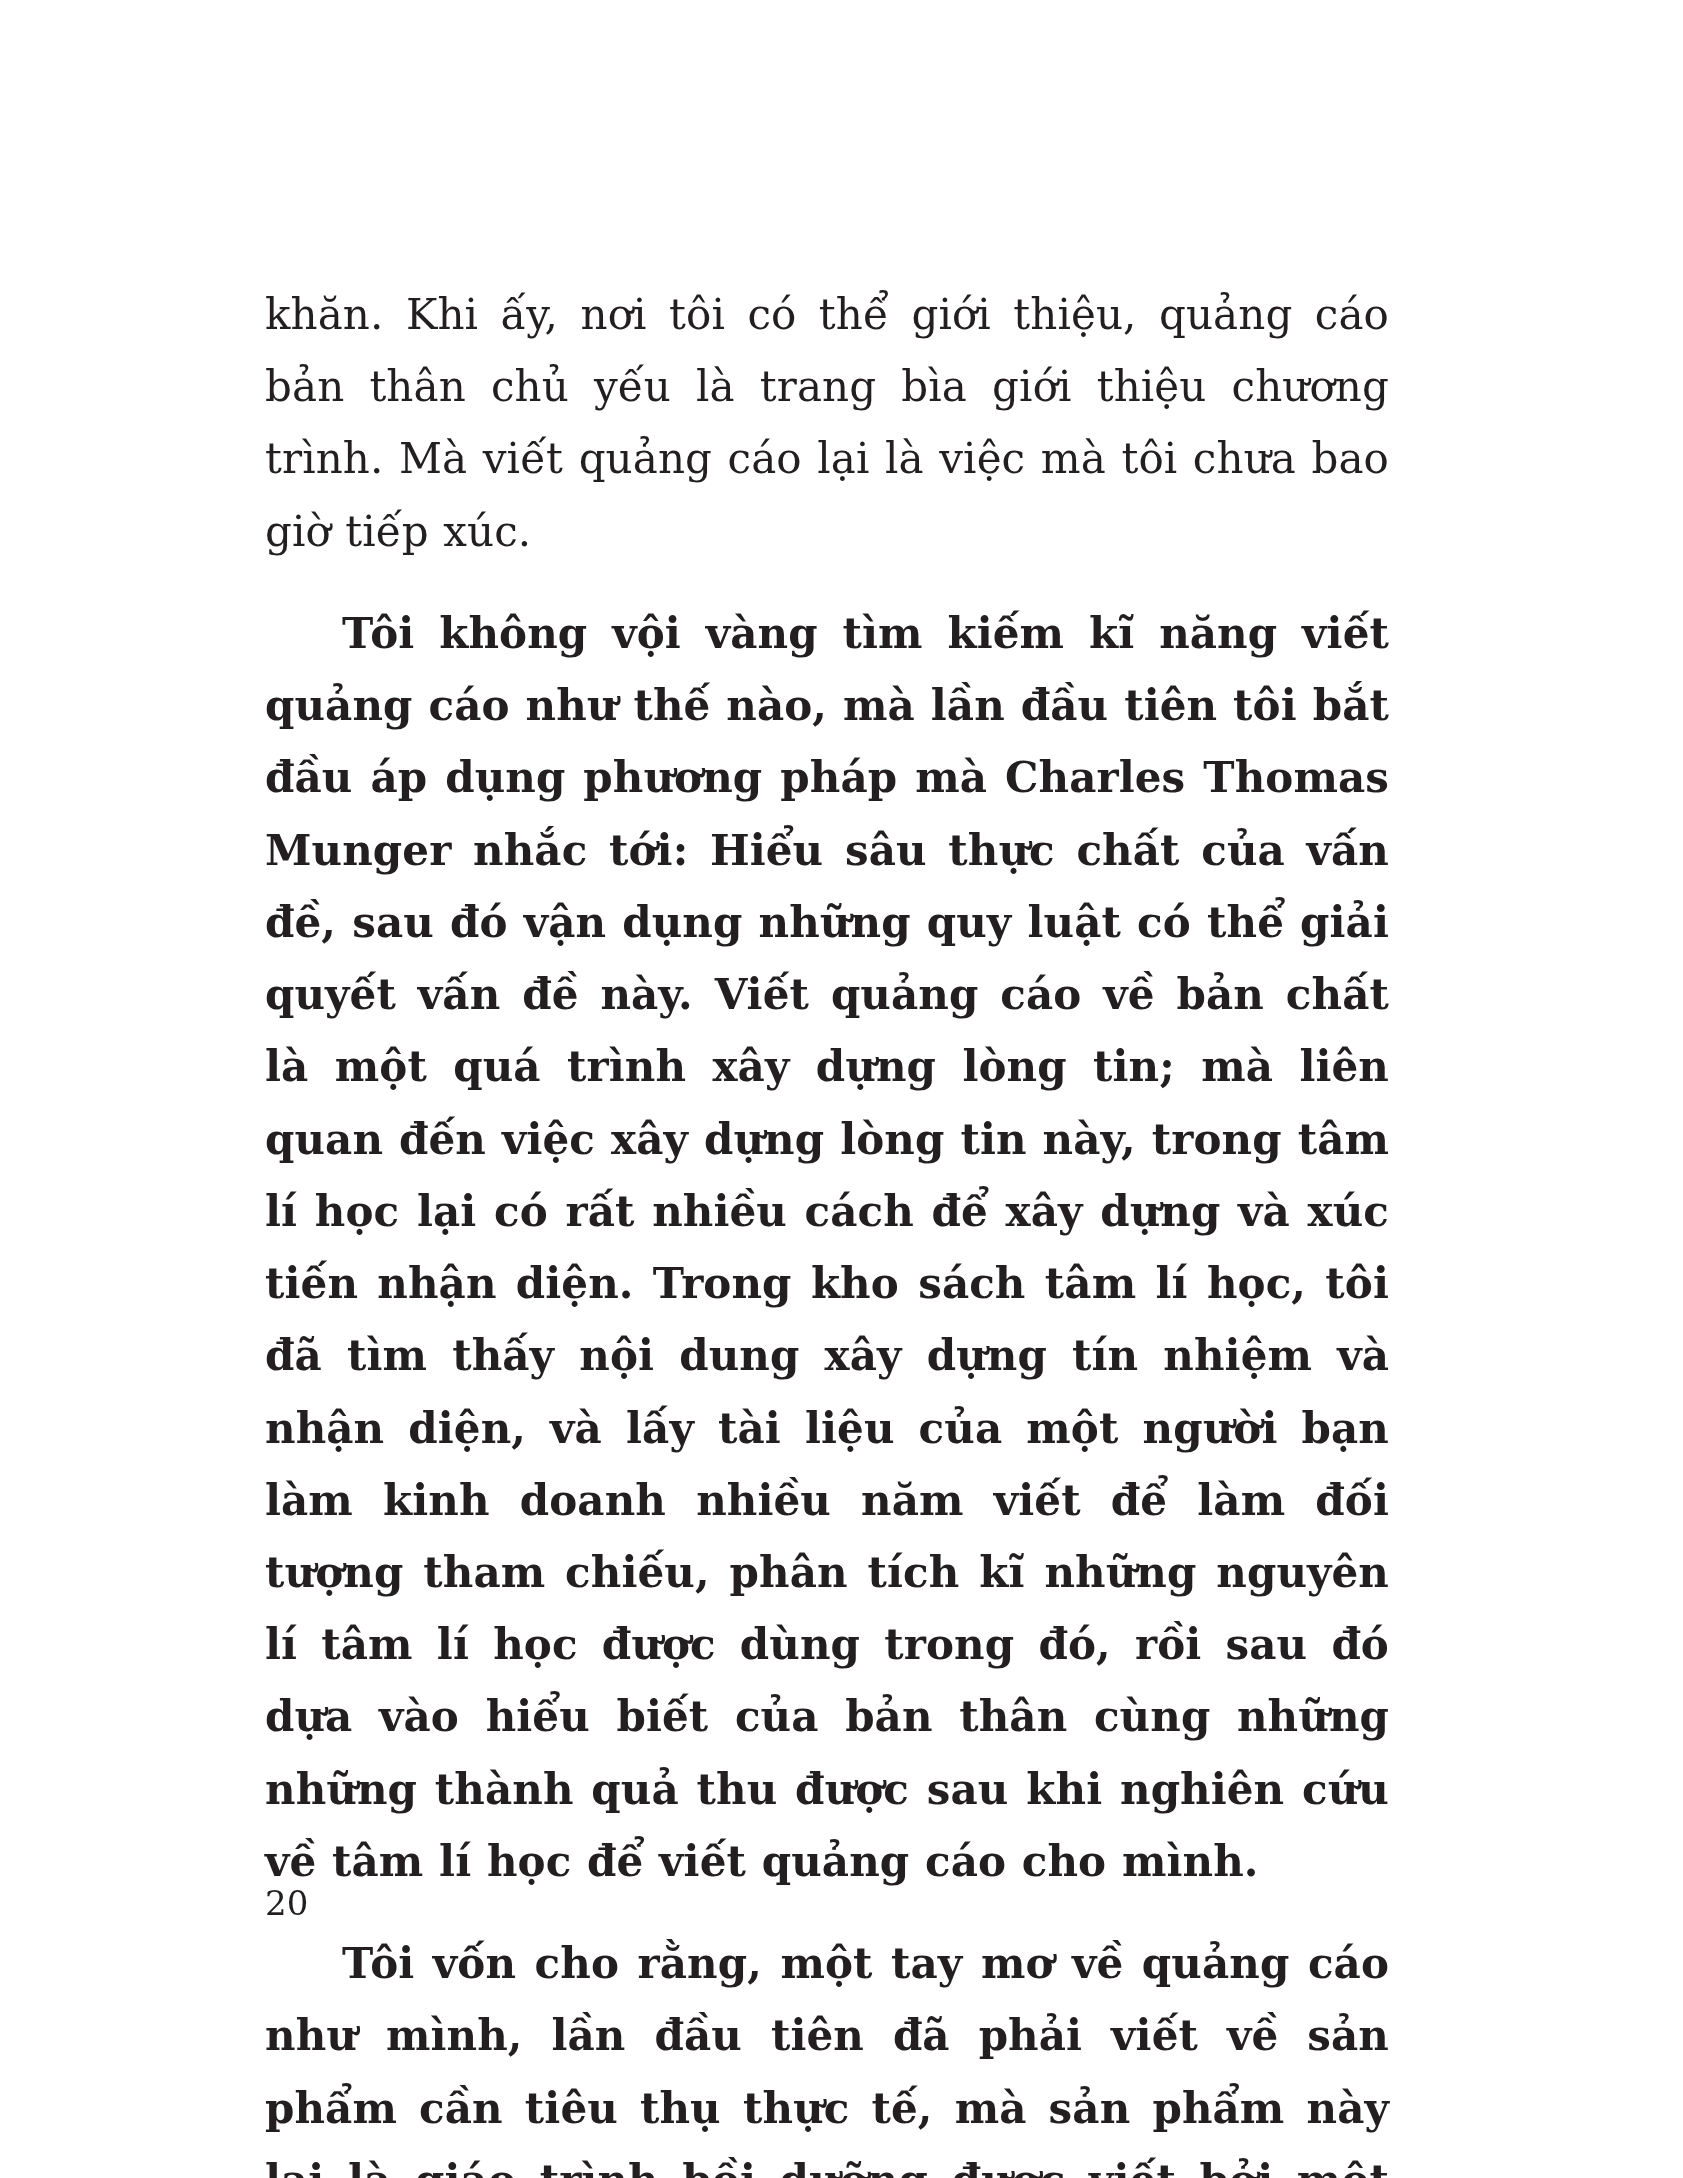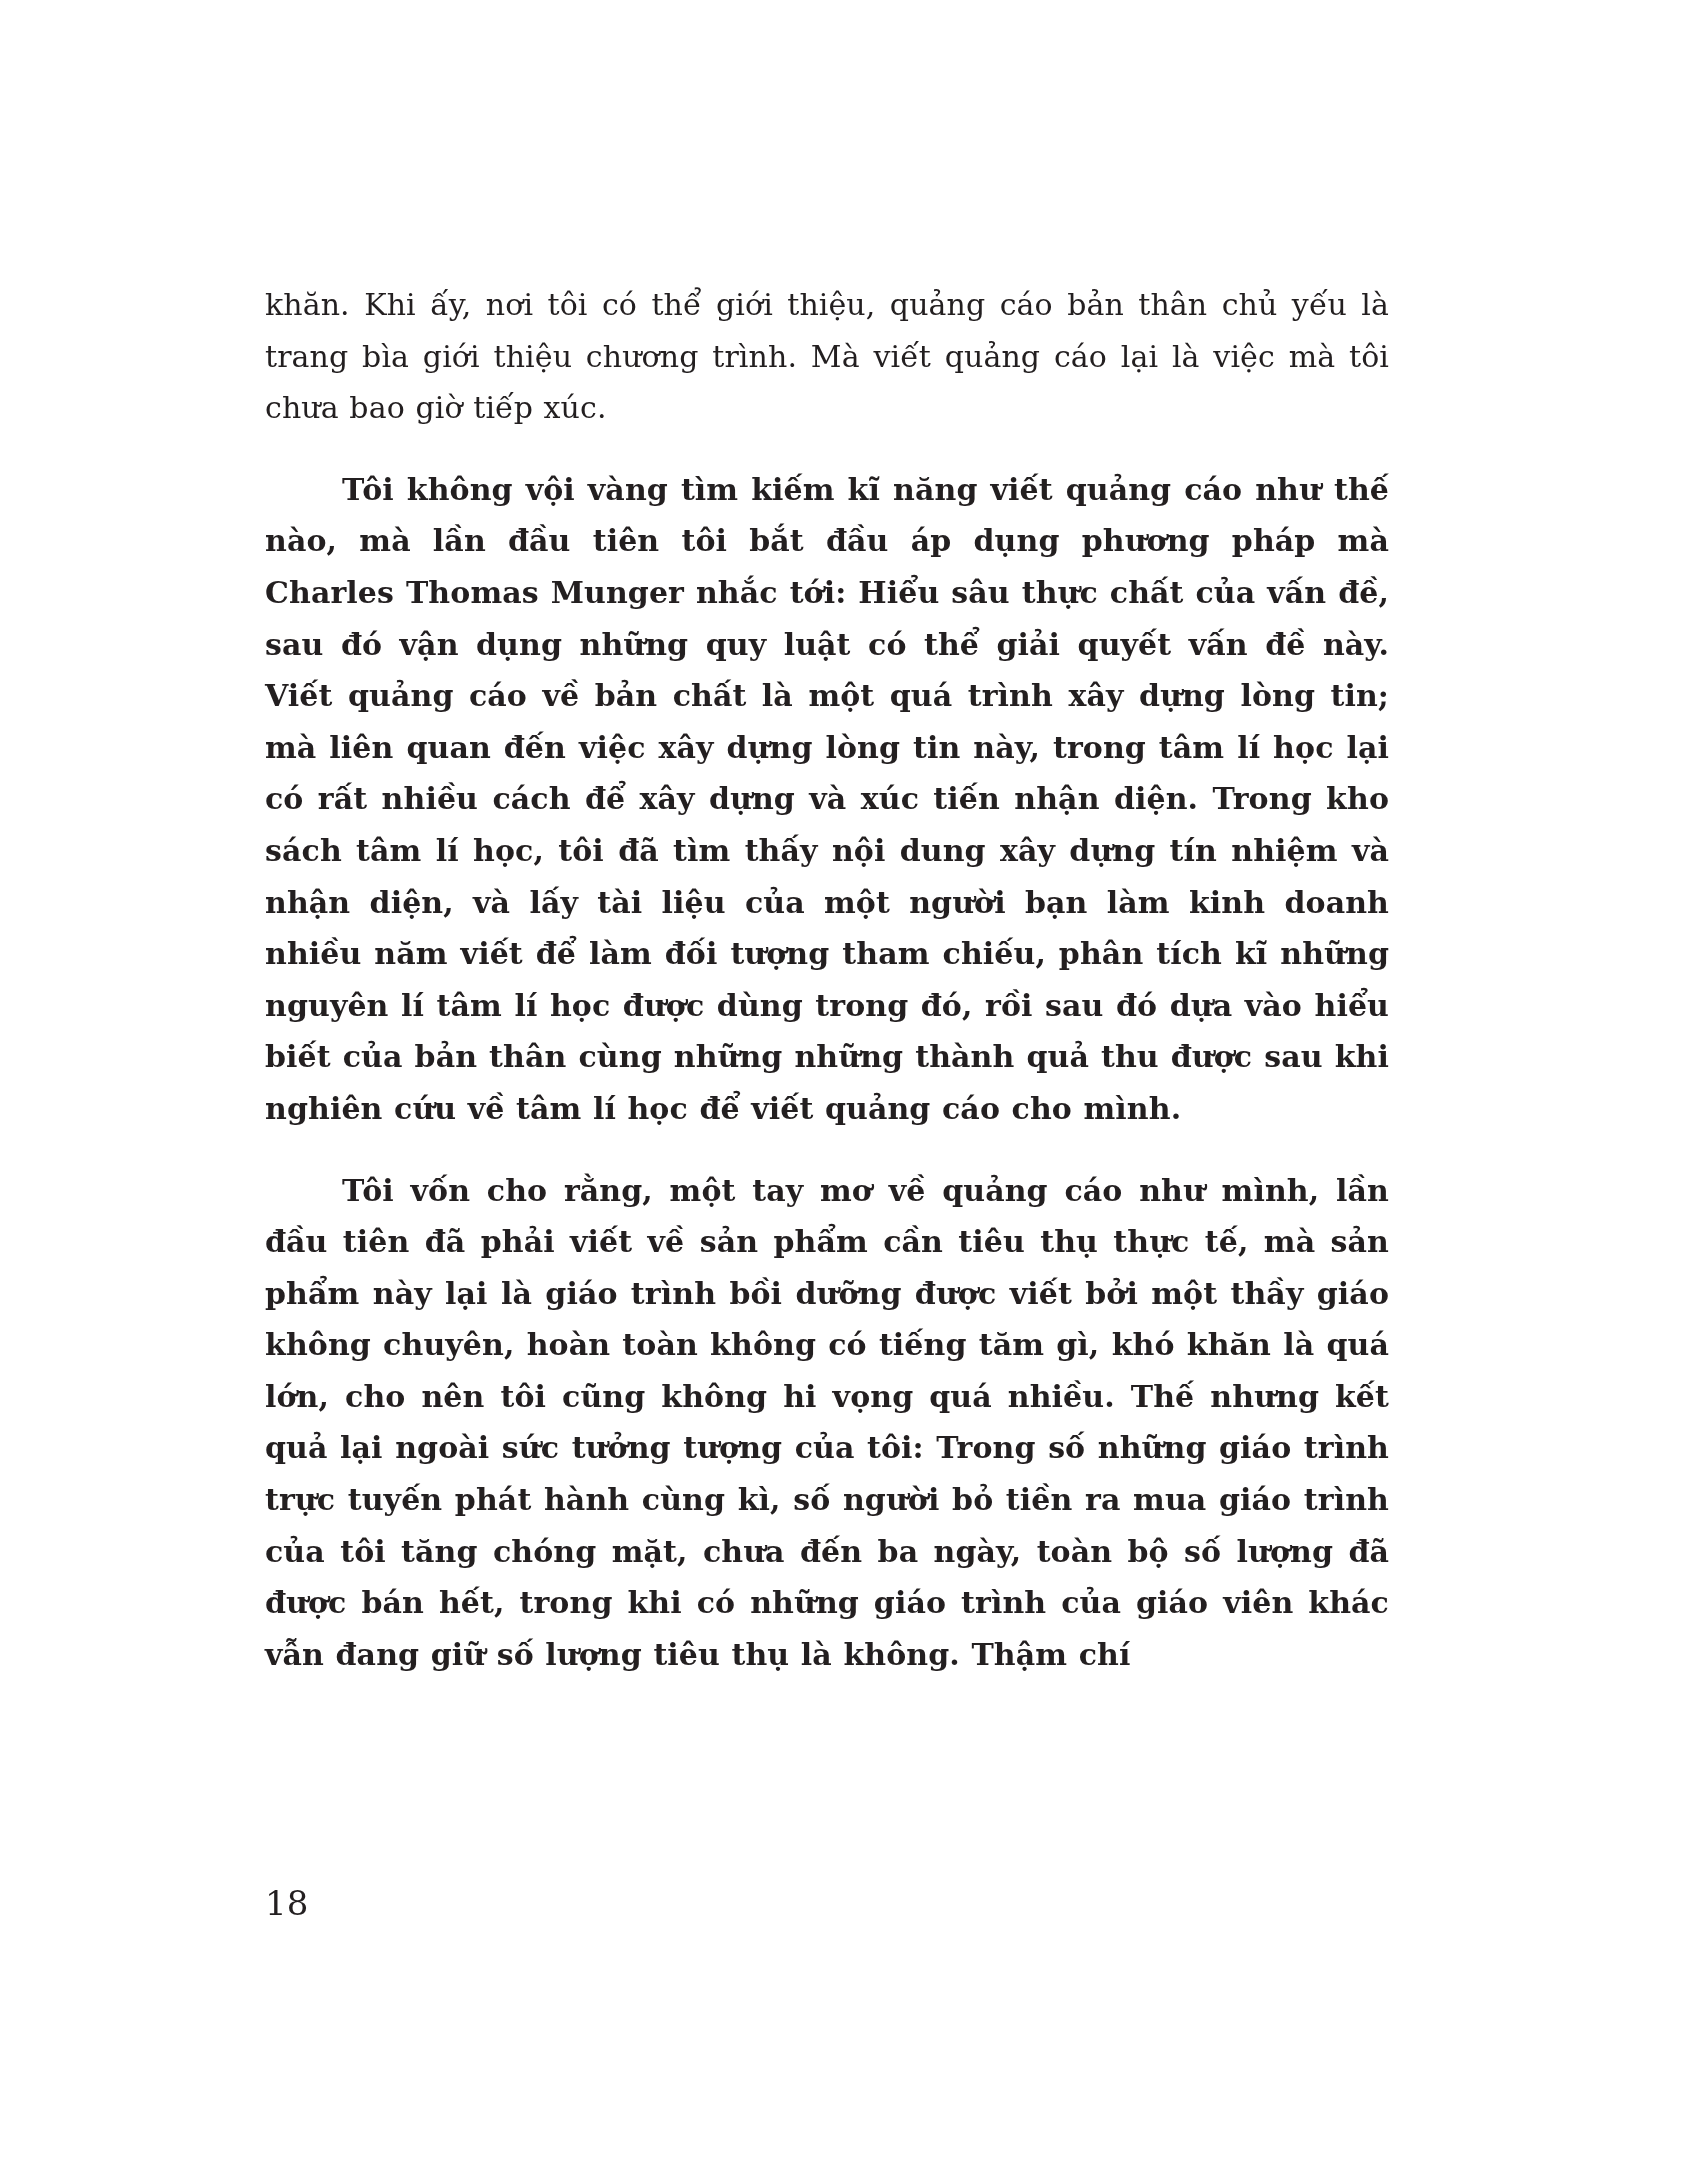"khăn. Khi ấy, nơi tôi" .para { font-size: 30px -> 42px }
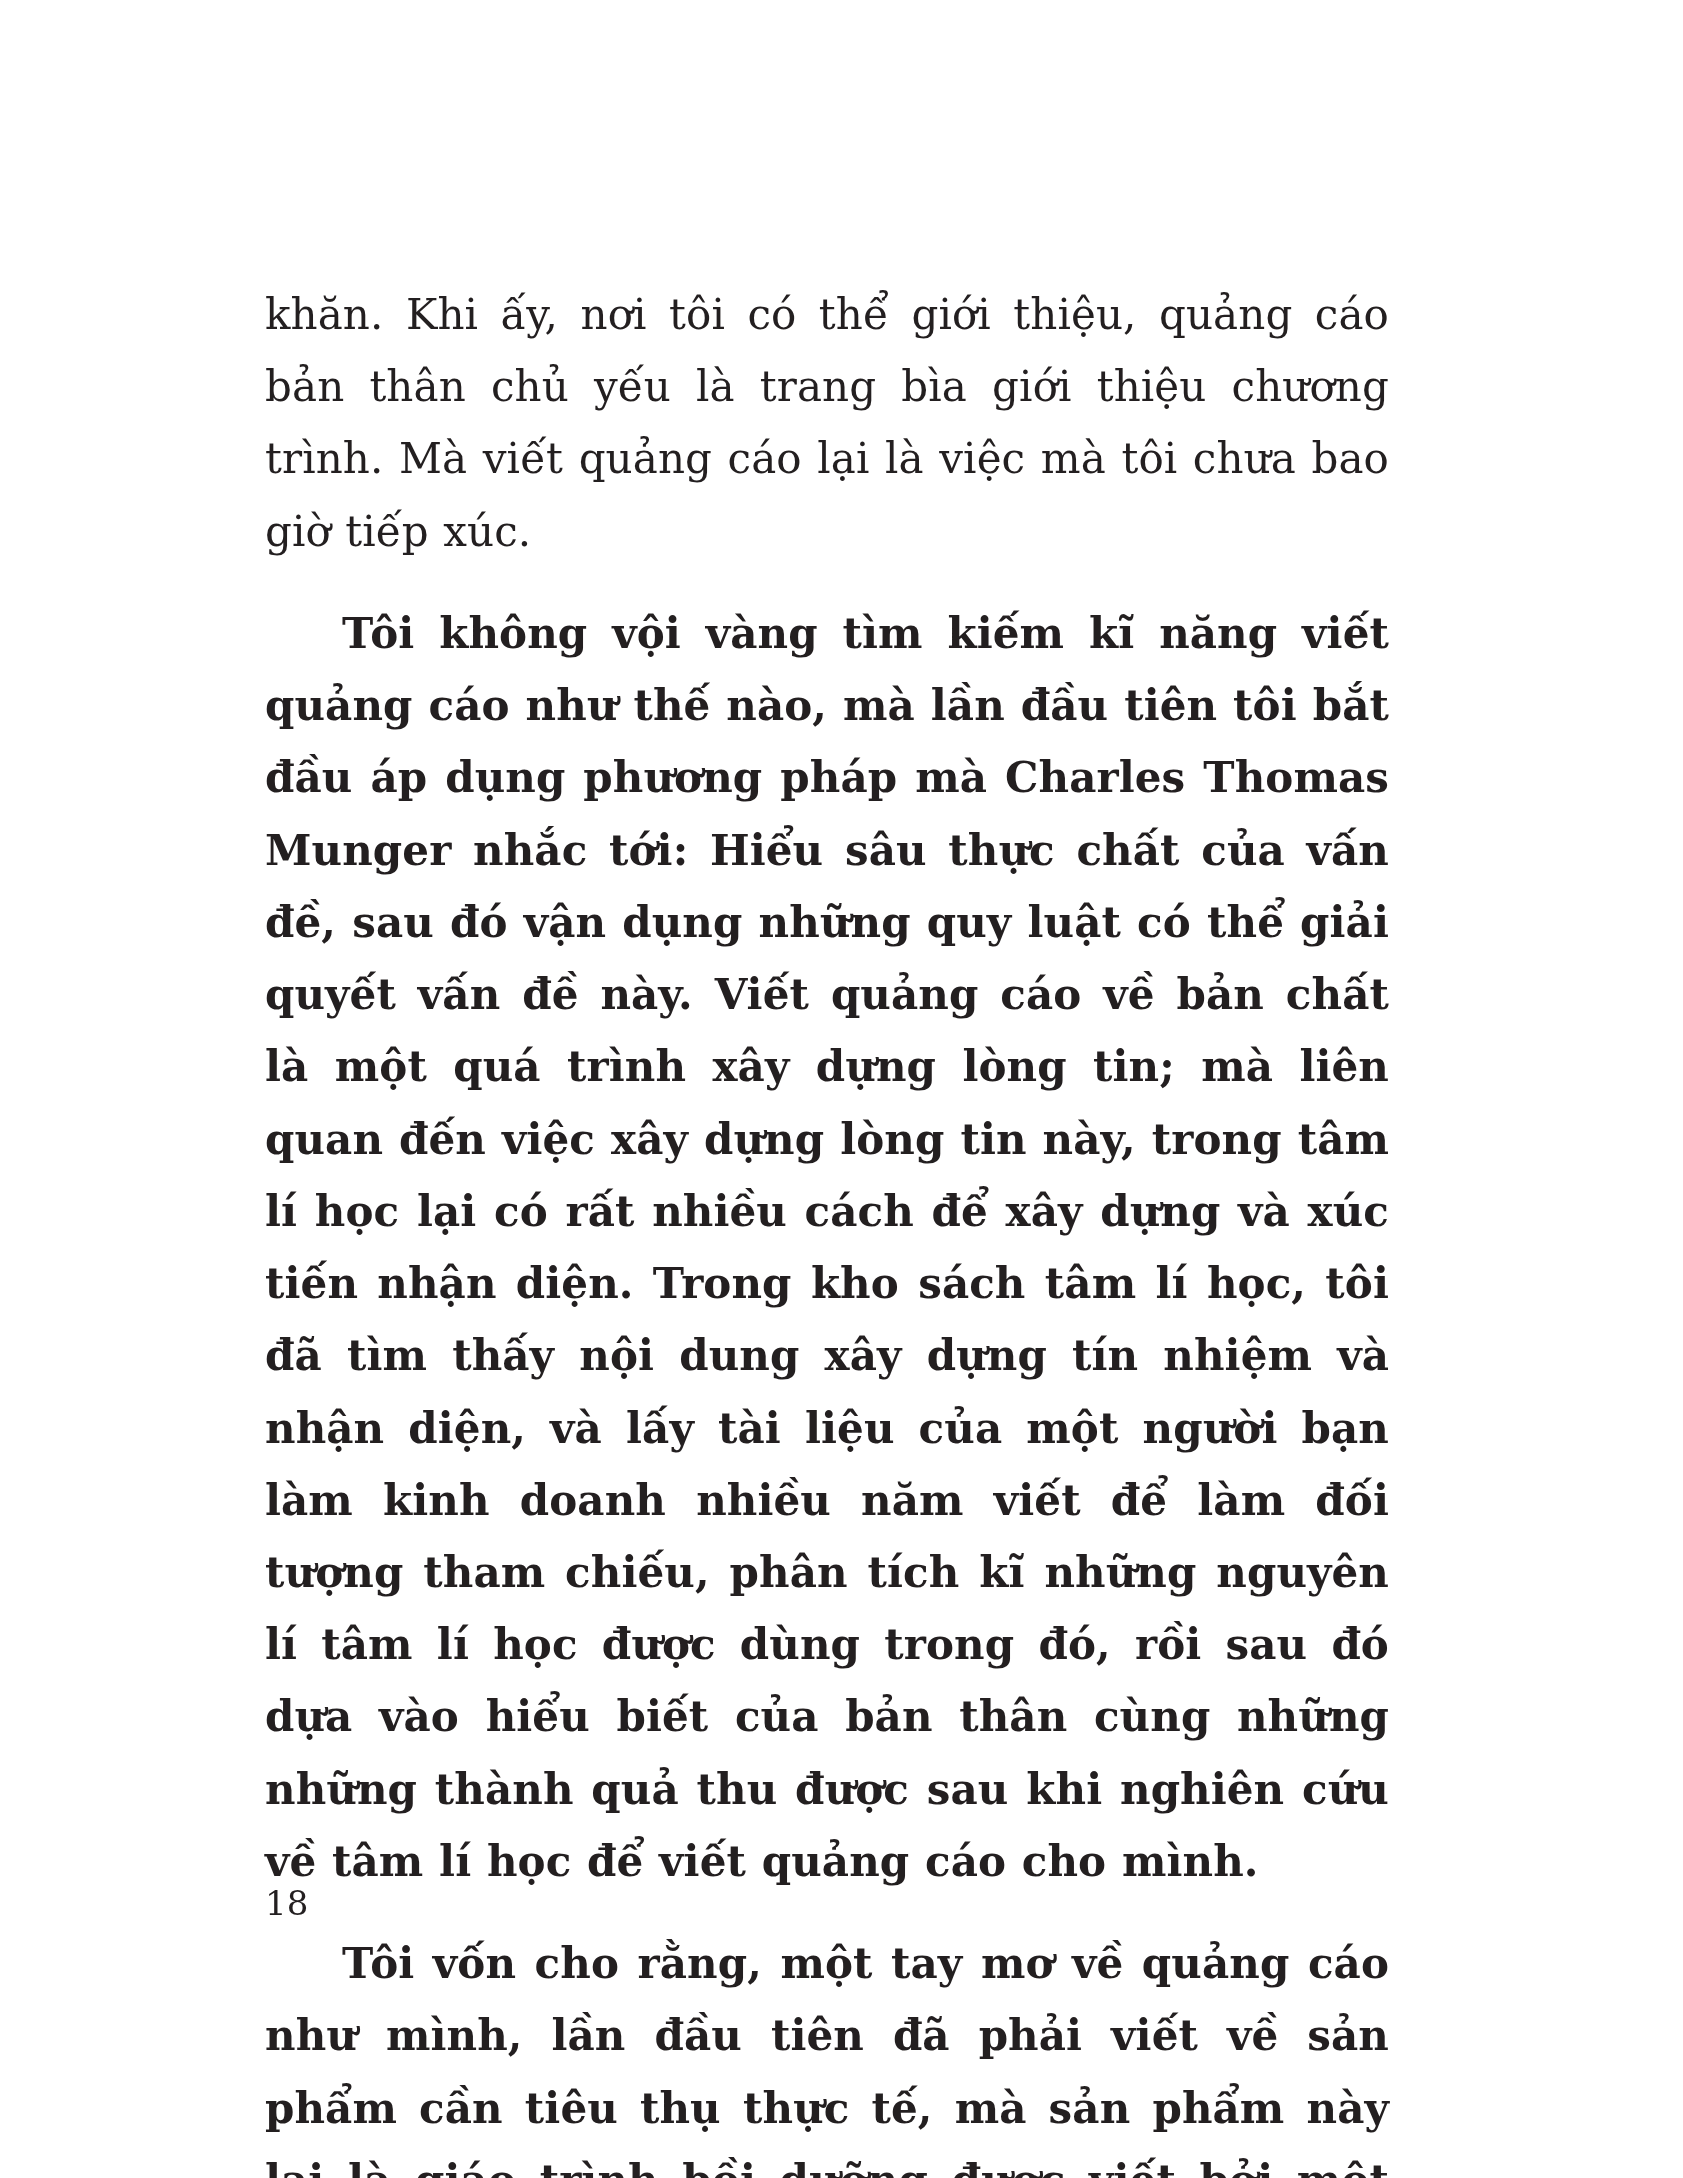"18" div.page-number { text: 18 -> 20 }
